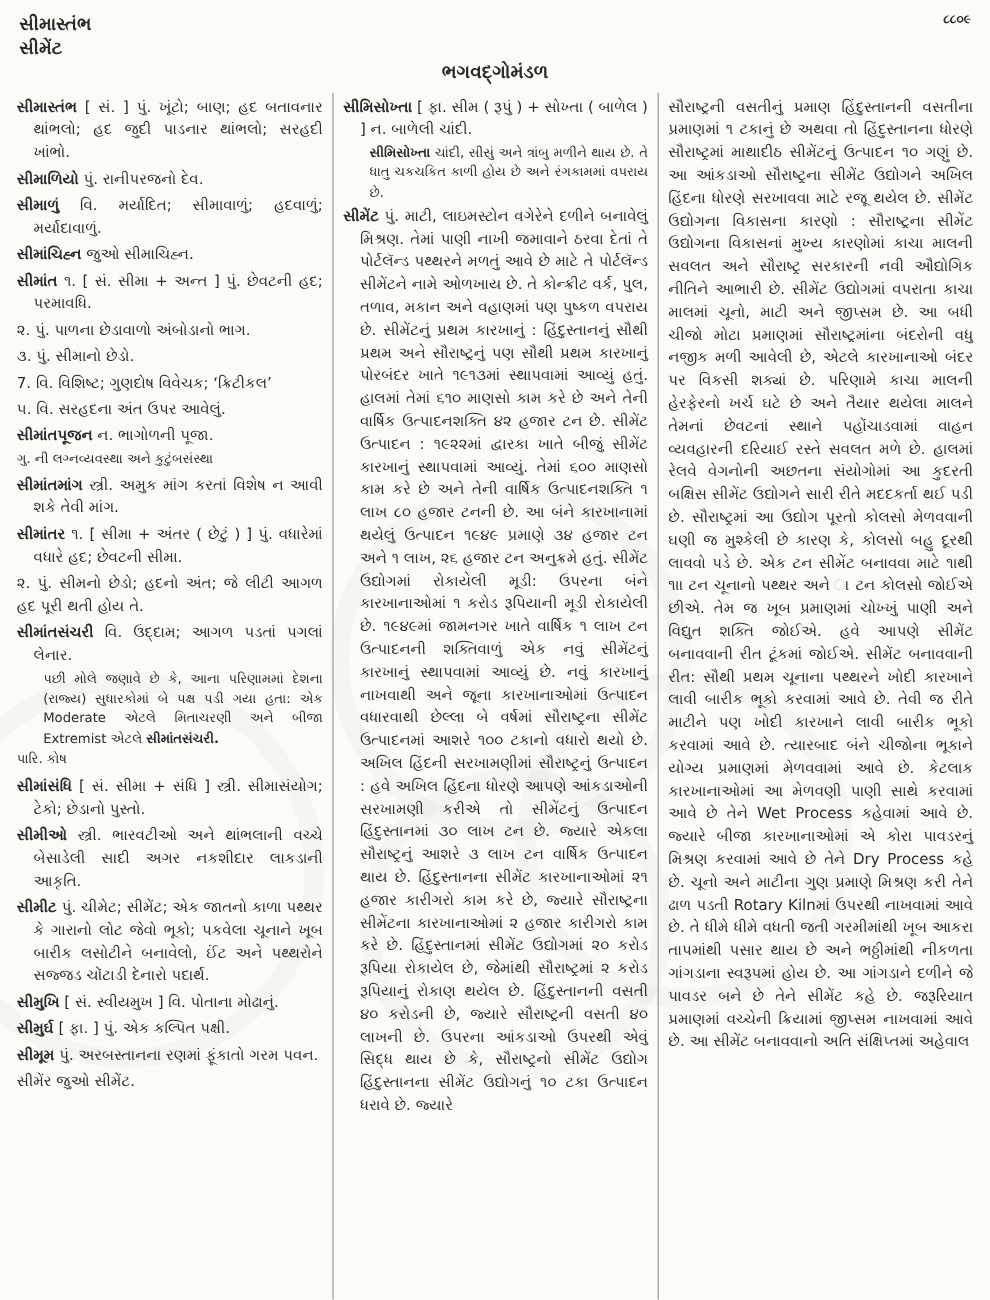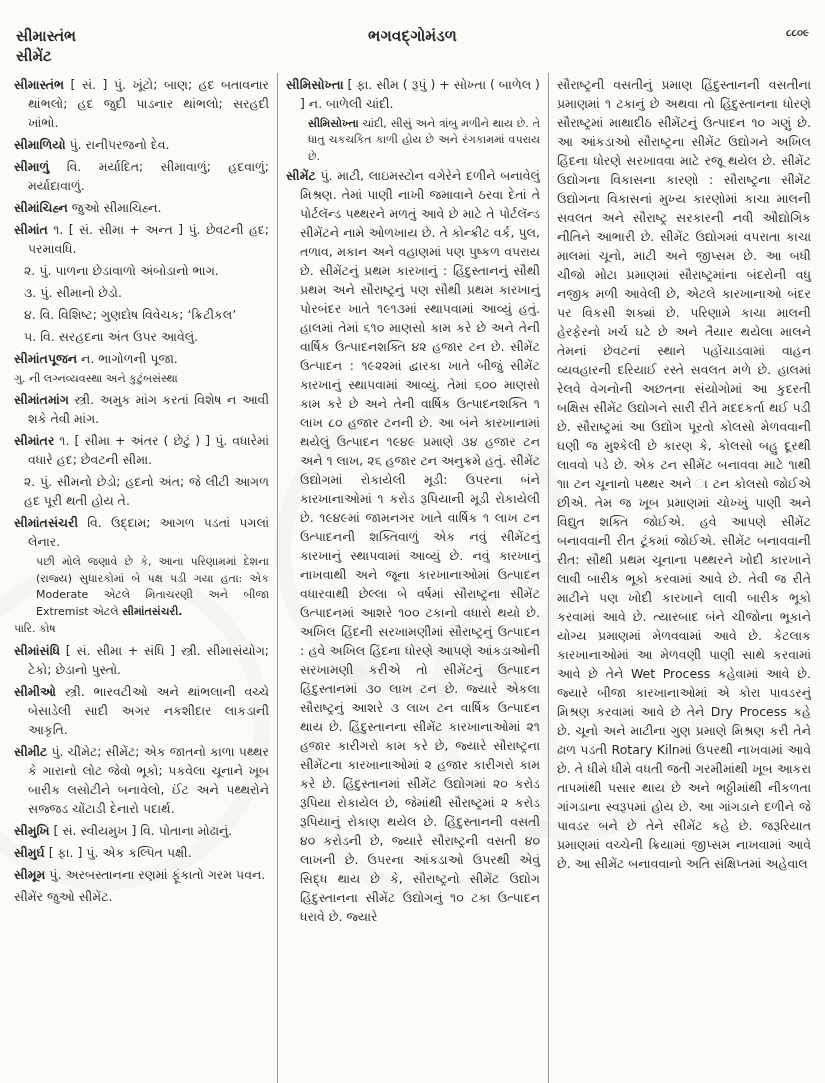"સીમાસ્તંભ" .page { padding: 24px 6px 6px 6px -> 8px 6px 6px 6px }
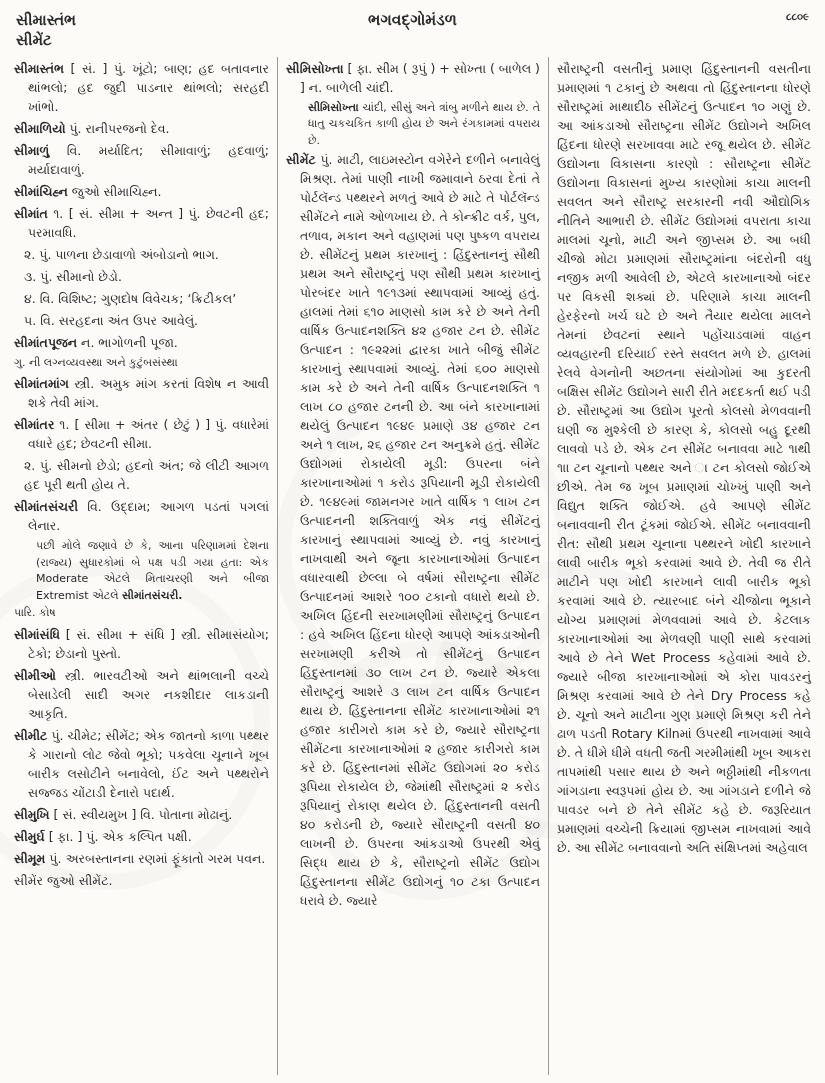"ભગવદ્ગોમંડળ" .booktitle { margin-top: none -> 40px }
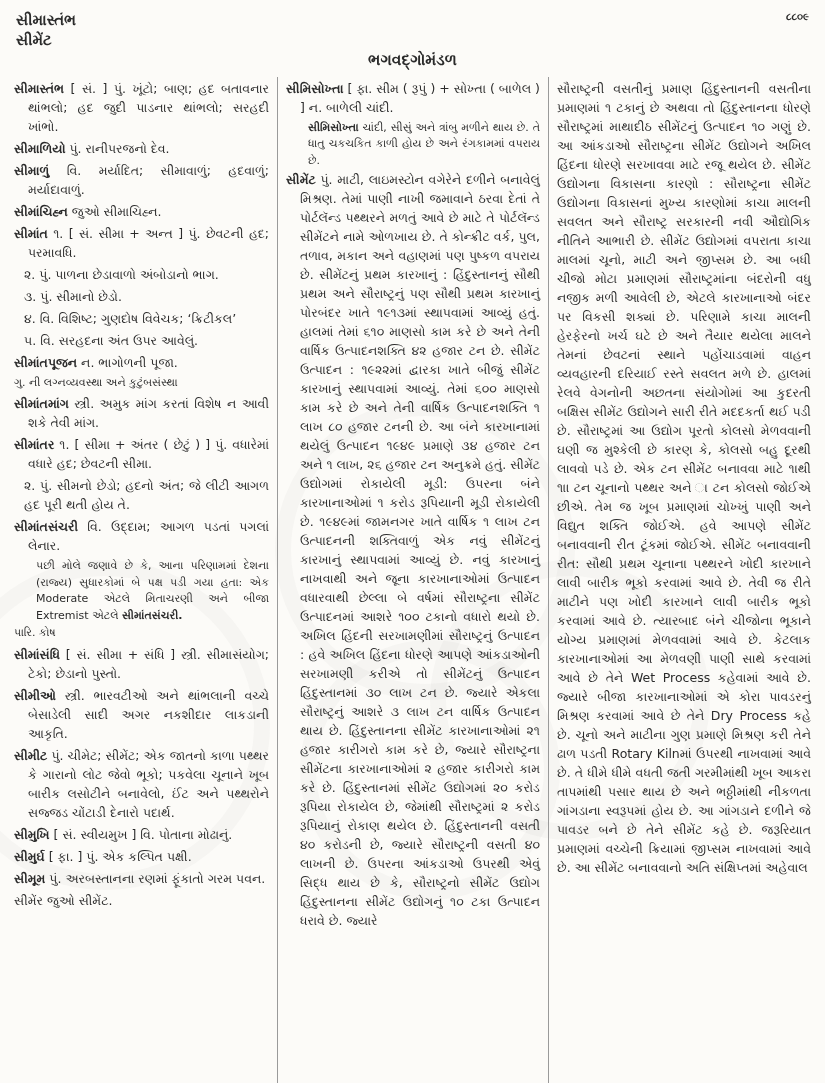"૨. પું. પાળના છેડાવાળો અંબોડાનો" .p-sub { margin-left: 10px -> none }
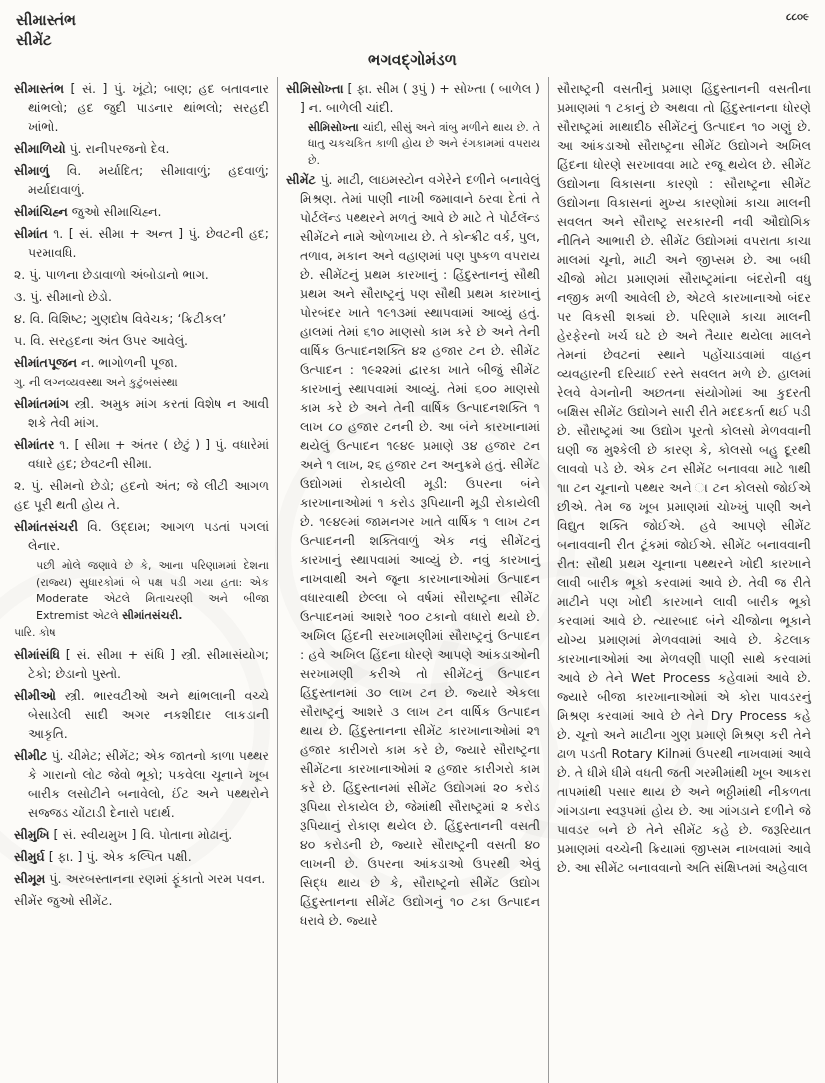"૪. વિ. વિશિષ્ટ; ગુણદોષ વિવેચક;" span { text: ૪ -> 7 }
